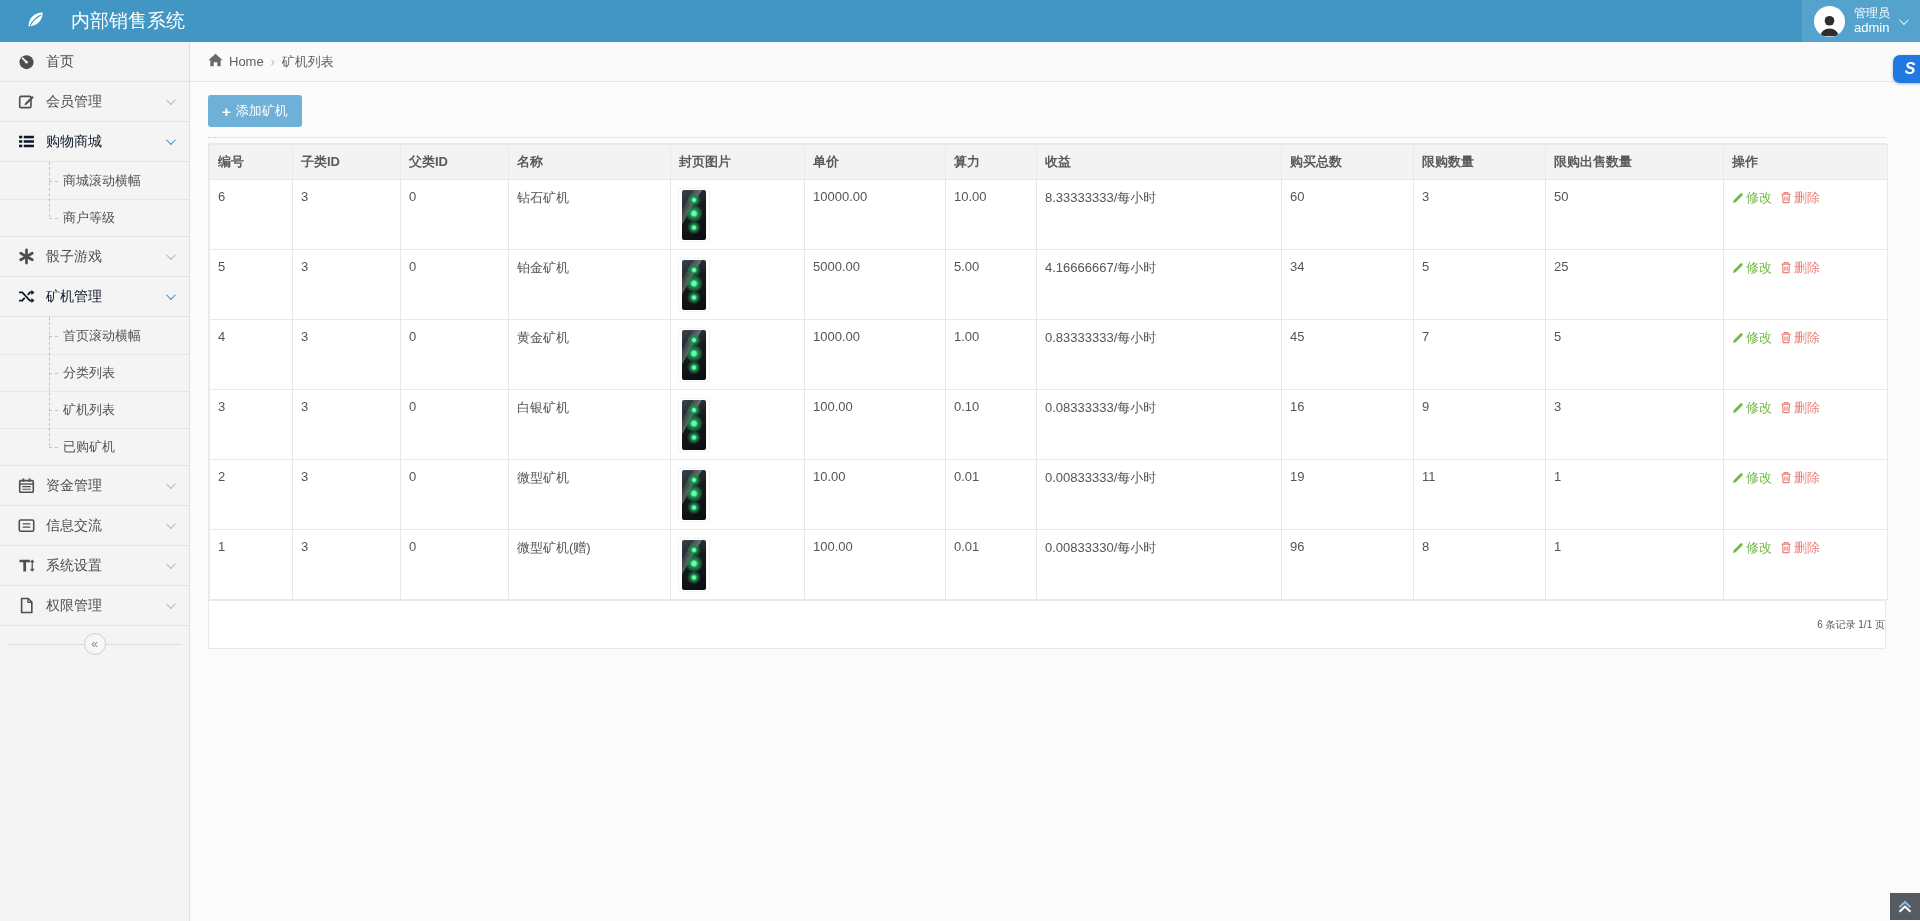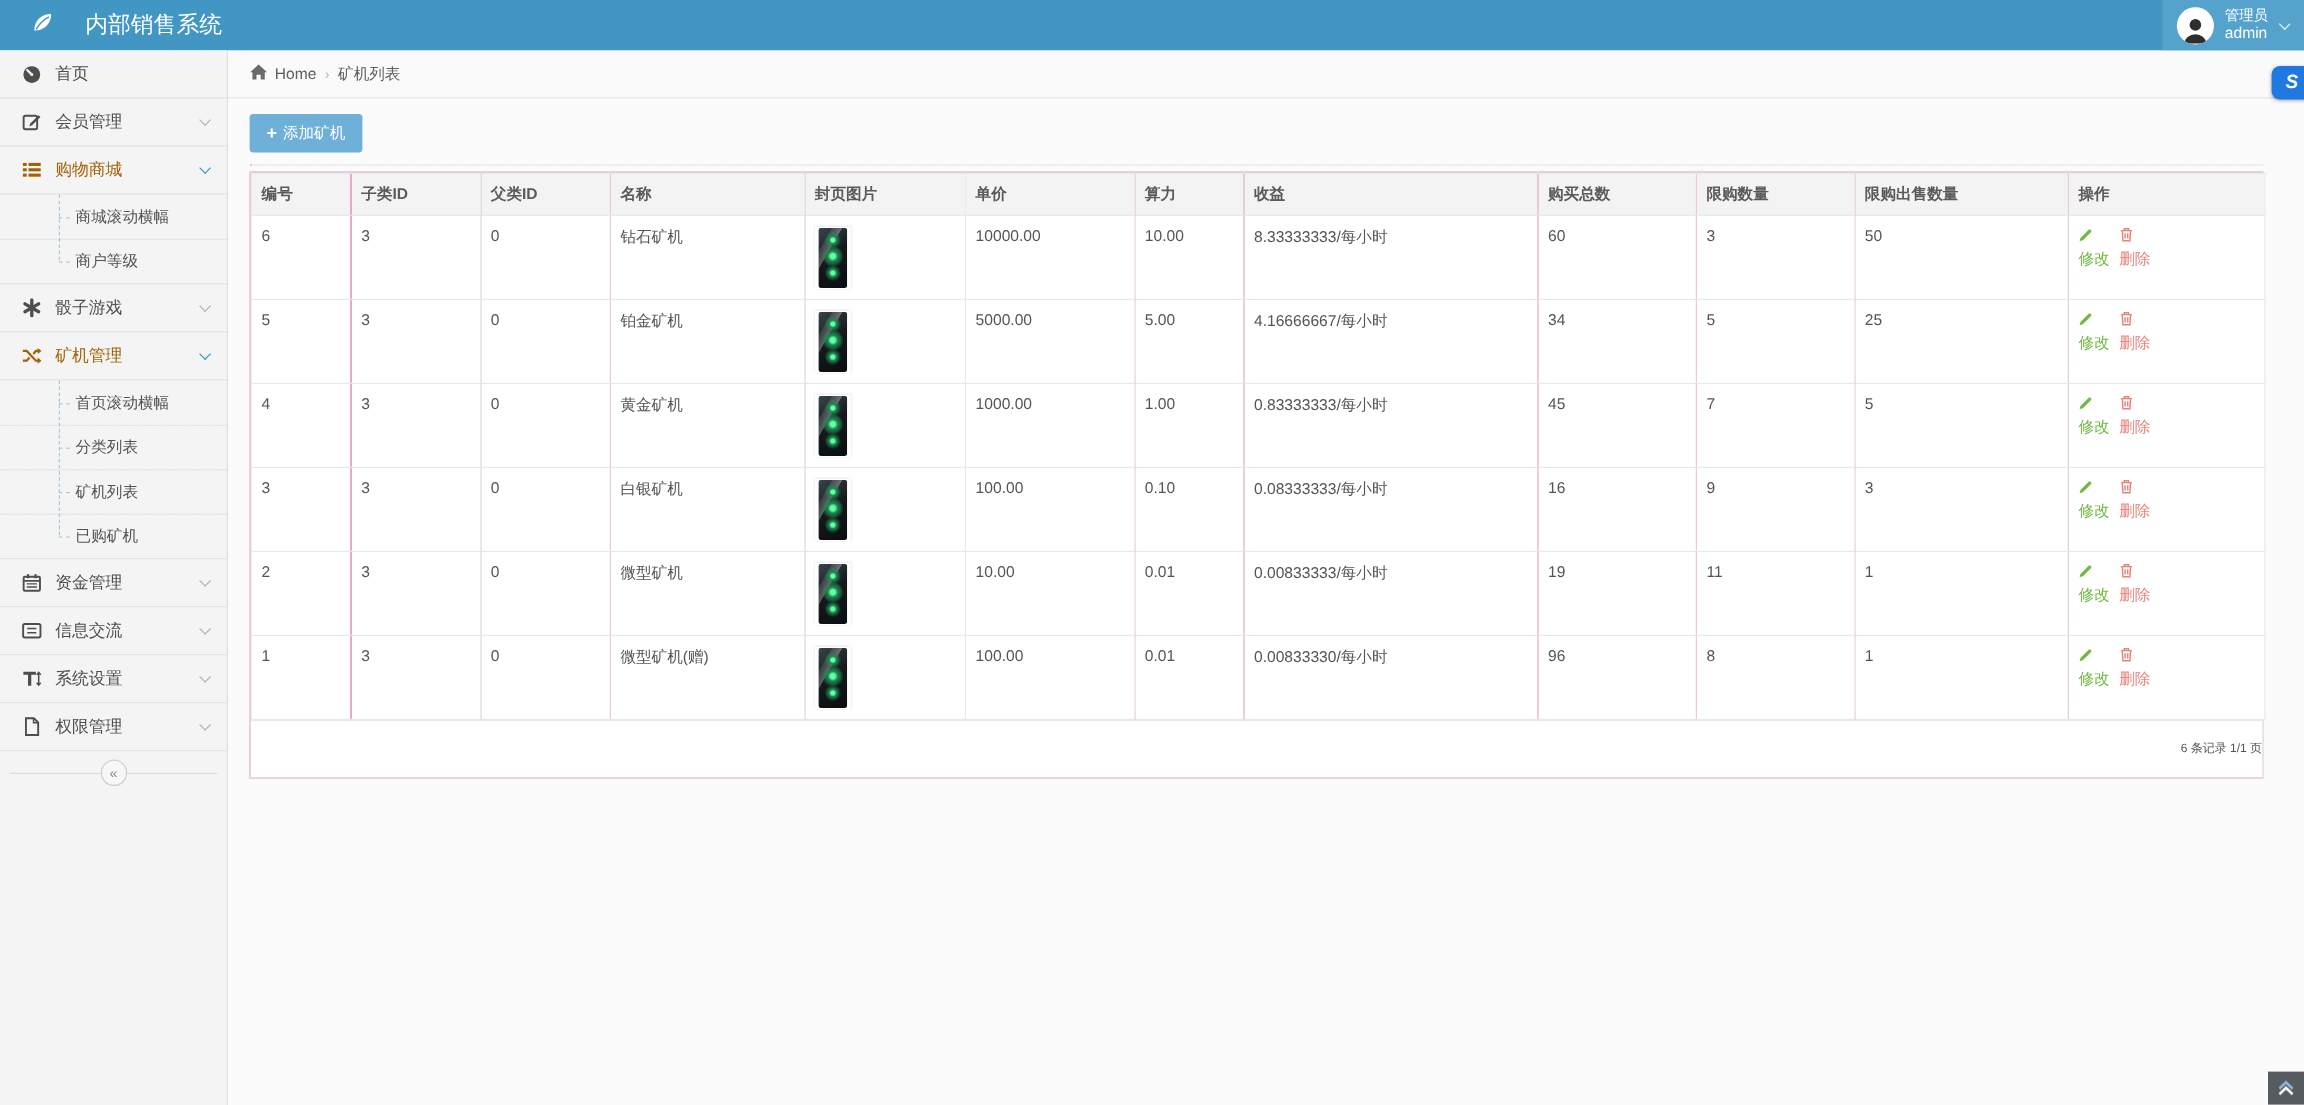"购物商城" .side-item.open .lbl, .side-item.open .mi { color: #a16207 -> #0f172a }
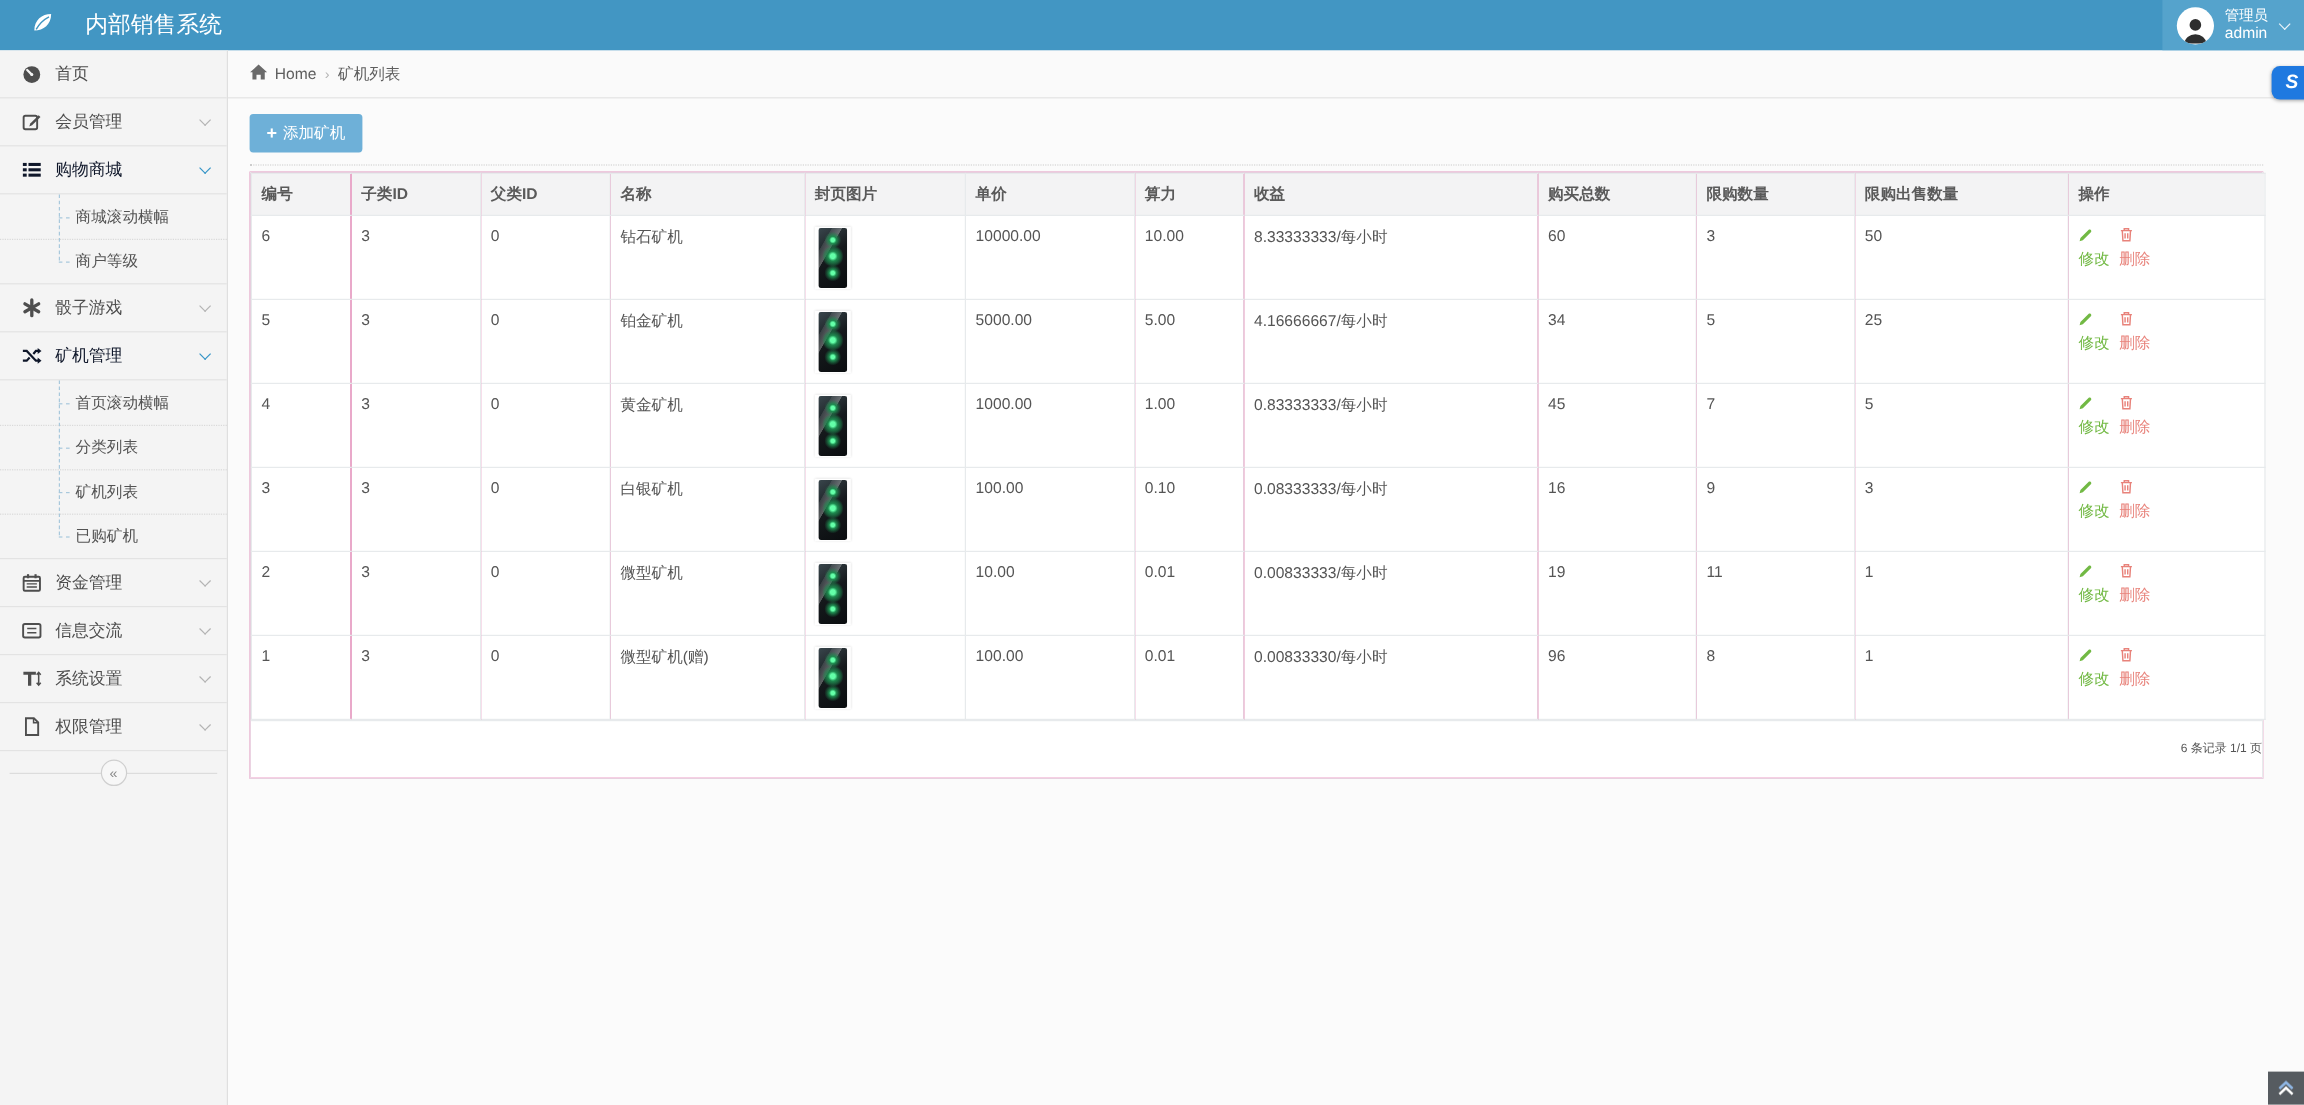"修改" .act-link { align-items: flex-start -> flex-end; flex-direction: column -> none }
